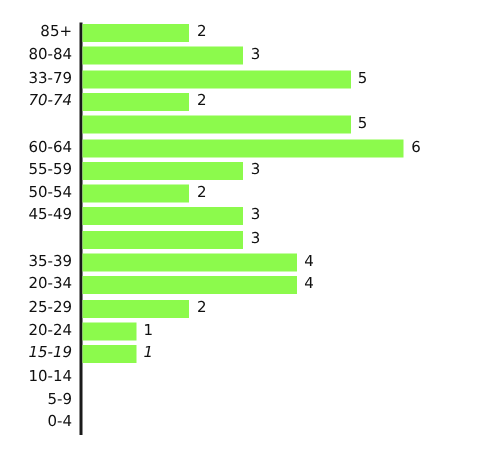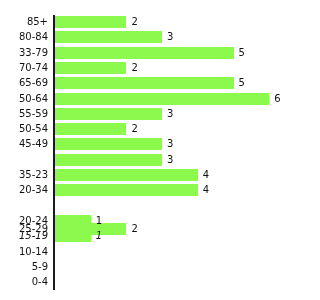"70-74" span.cat-label { font-style: none -> italic }
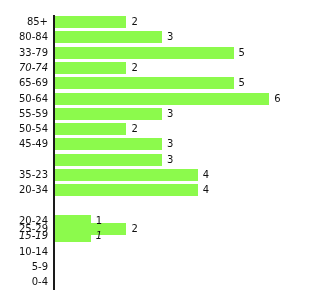"65-69" span.cat-label { html: <span>65-69</span> -> none }
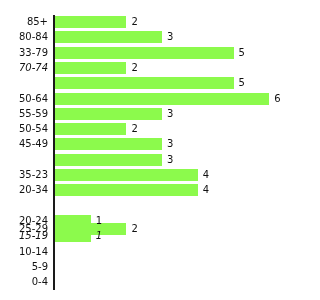"50-64" span.cat-label { text: 50-64 -> 60-64 }
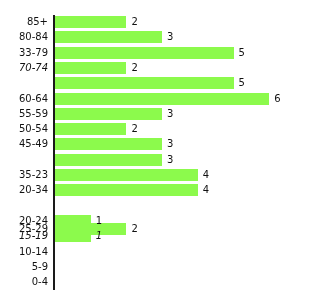"35-23" span.cat-label { text: 35-23 -> 35-39 }
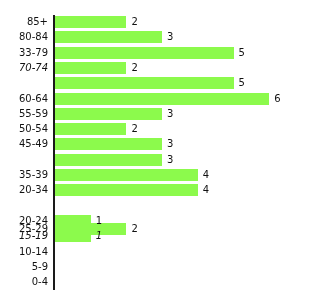"25-29" div.bar-row { margin-top: 23px -> none }
